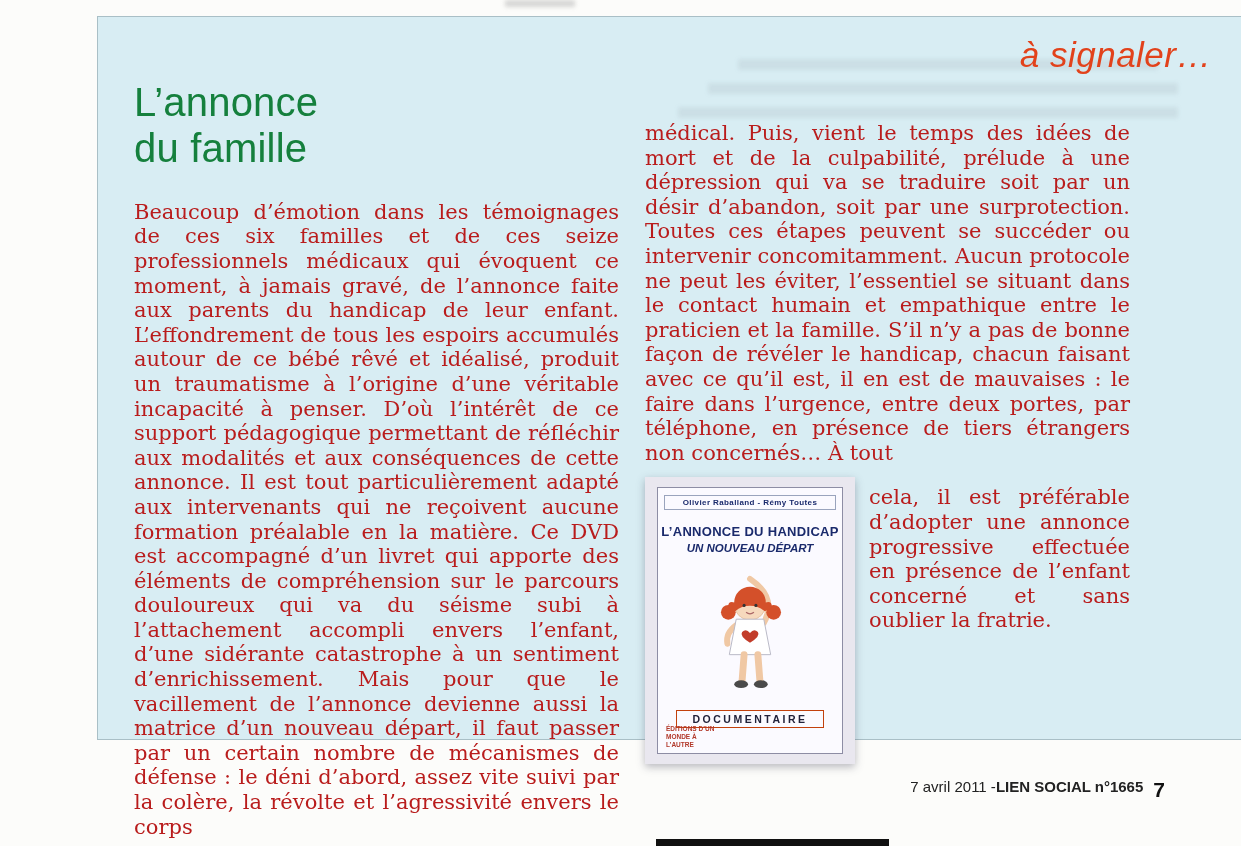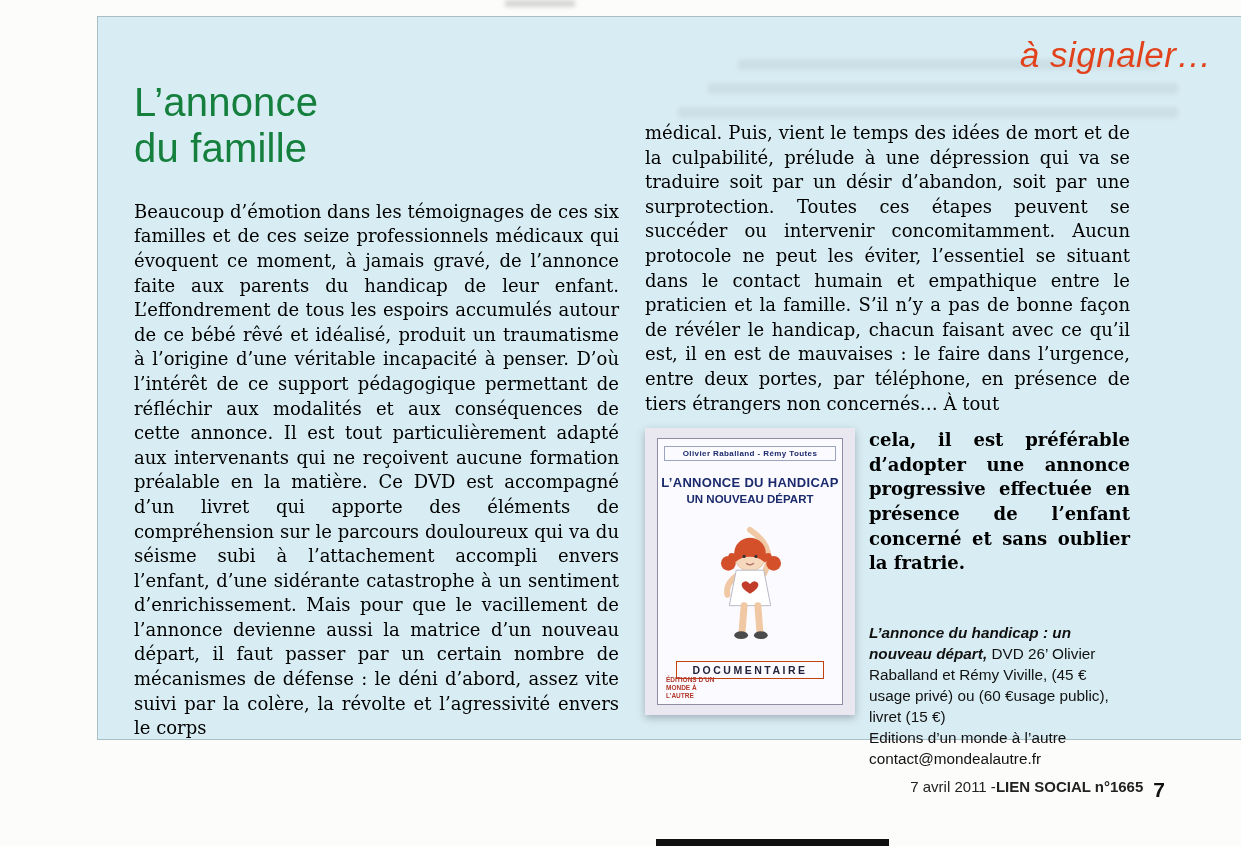"médical. Puis, vient le temps" .body-text { color: #000000 -> #b91c1c; font-size: 18px -> 21px }
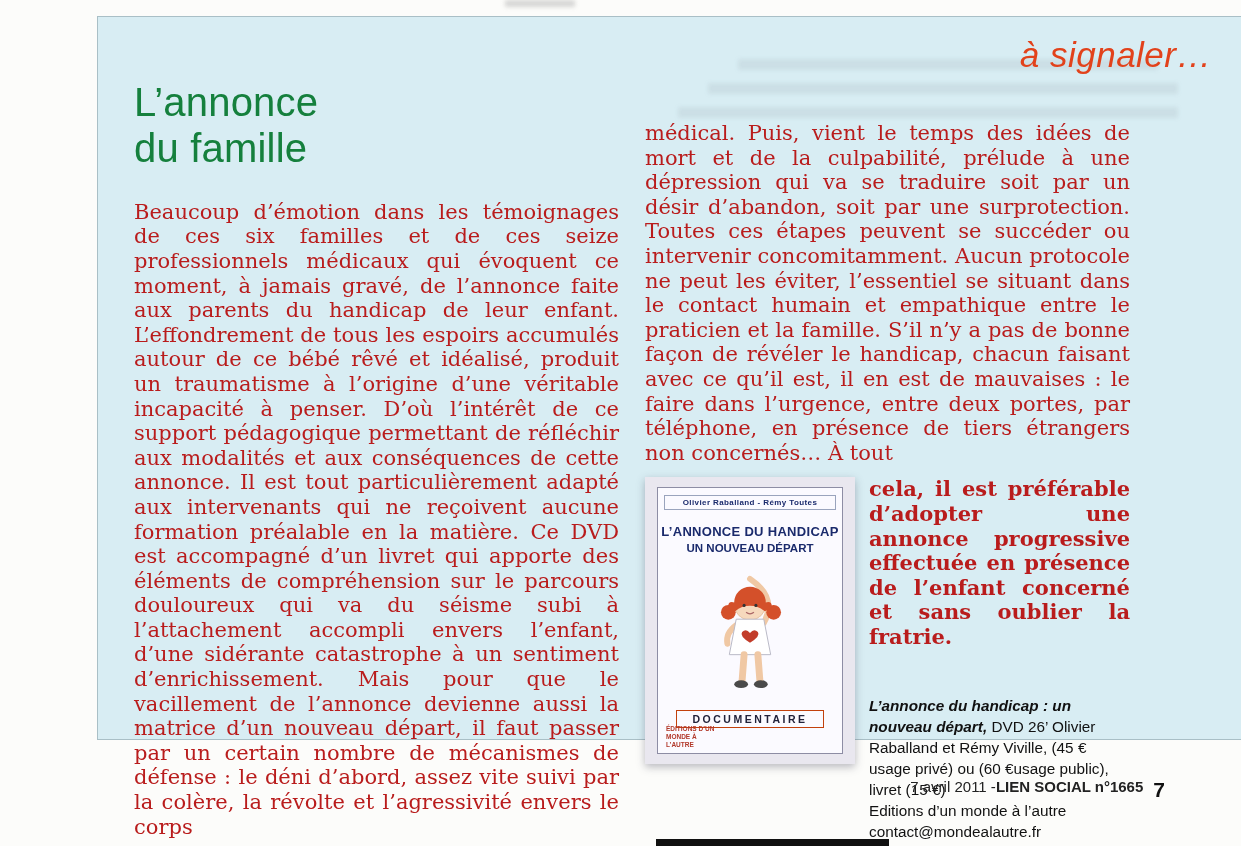"cela, il est préférable d’adopter" .media-side .body-text { font-weight: bold -> none; margin-top: 0 -> 8px }
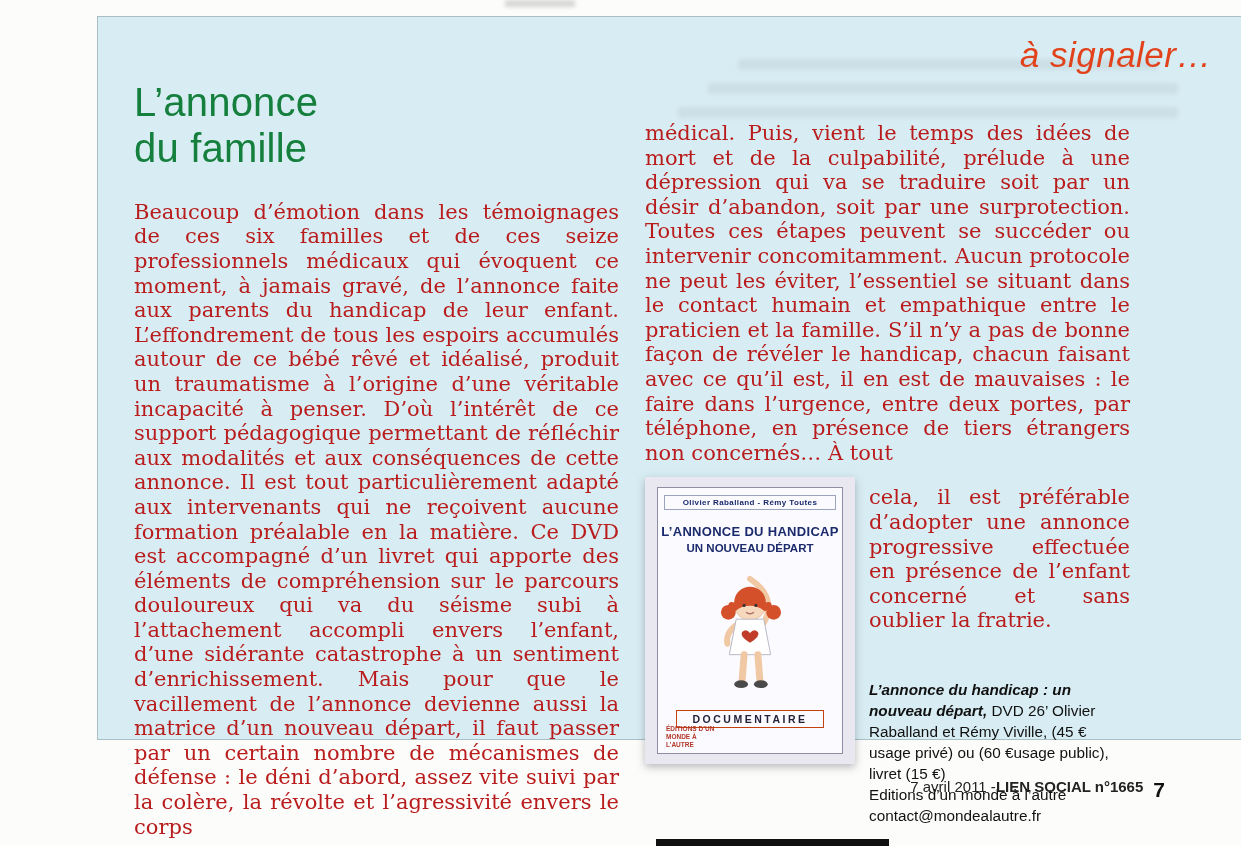"UN NOUVEAU DÉPART" .dvd-subtitle { font-style: none -> italic }
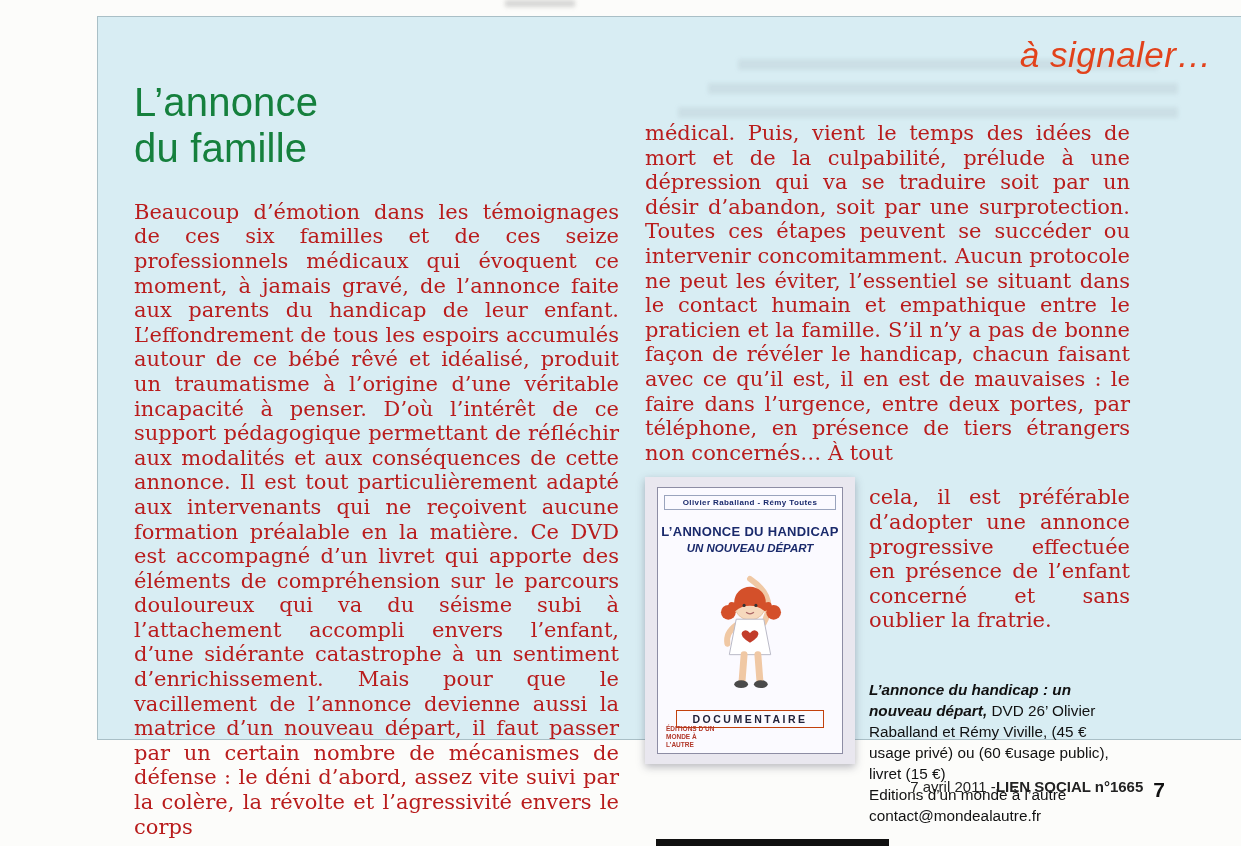"L’annonce du handicap : un" div.caption { html: <div> <span>L’annonce du handicap : un nouveau départ,</span><span> DVD 26’ Olivier Raballand et Rémy Viville, (45 € usage privé) ou (60 €usage public), livret (15 €)</span> <div>Editions d’un monde à l’autre</div> <div>contact@mondealautre.fr</div> </div> -> none }
